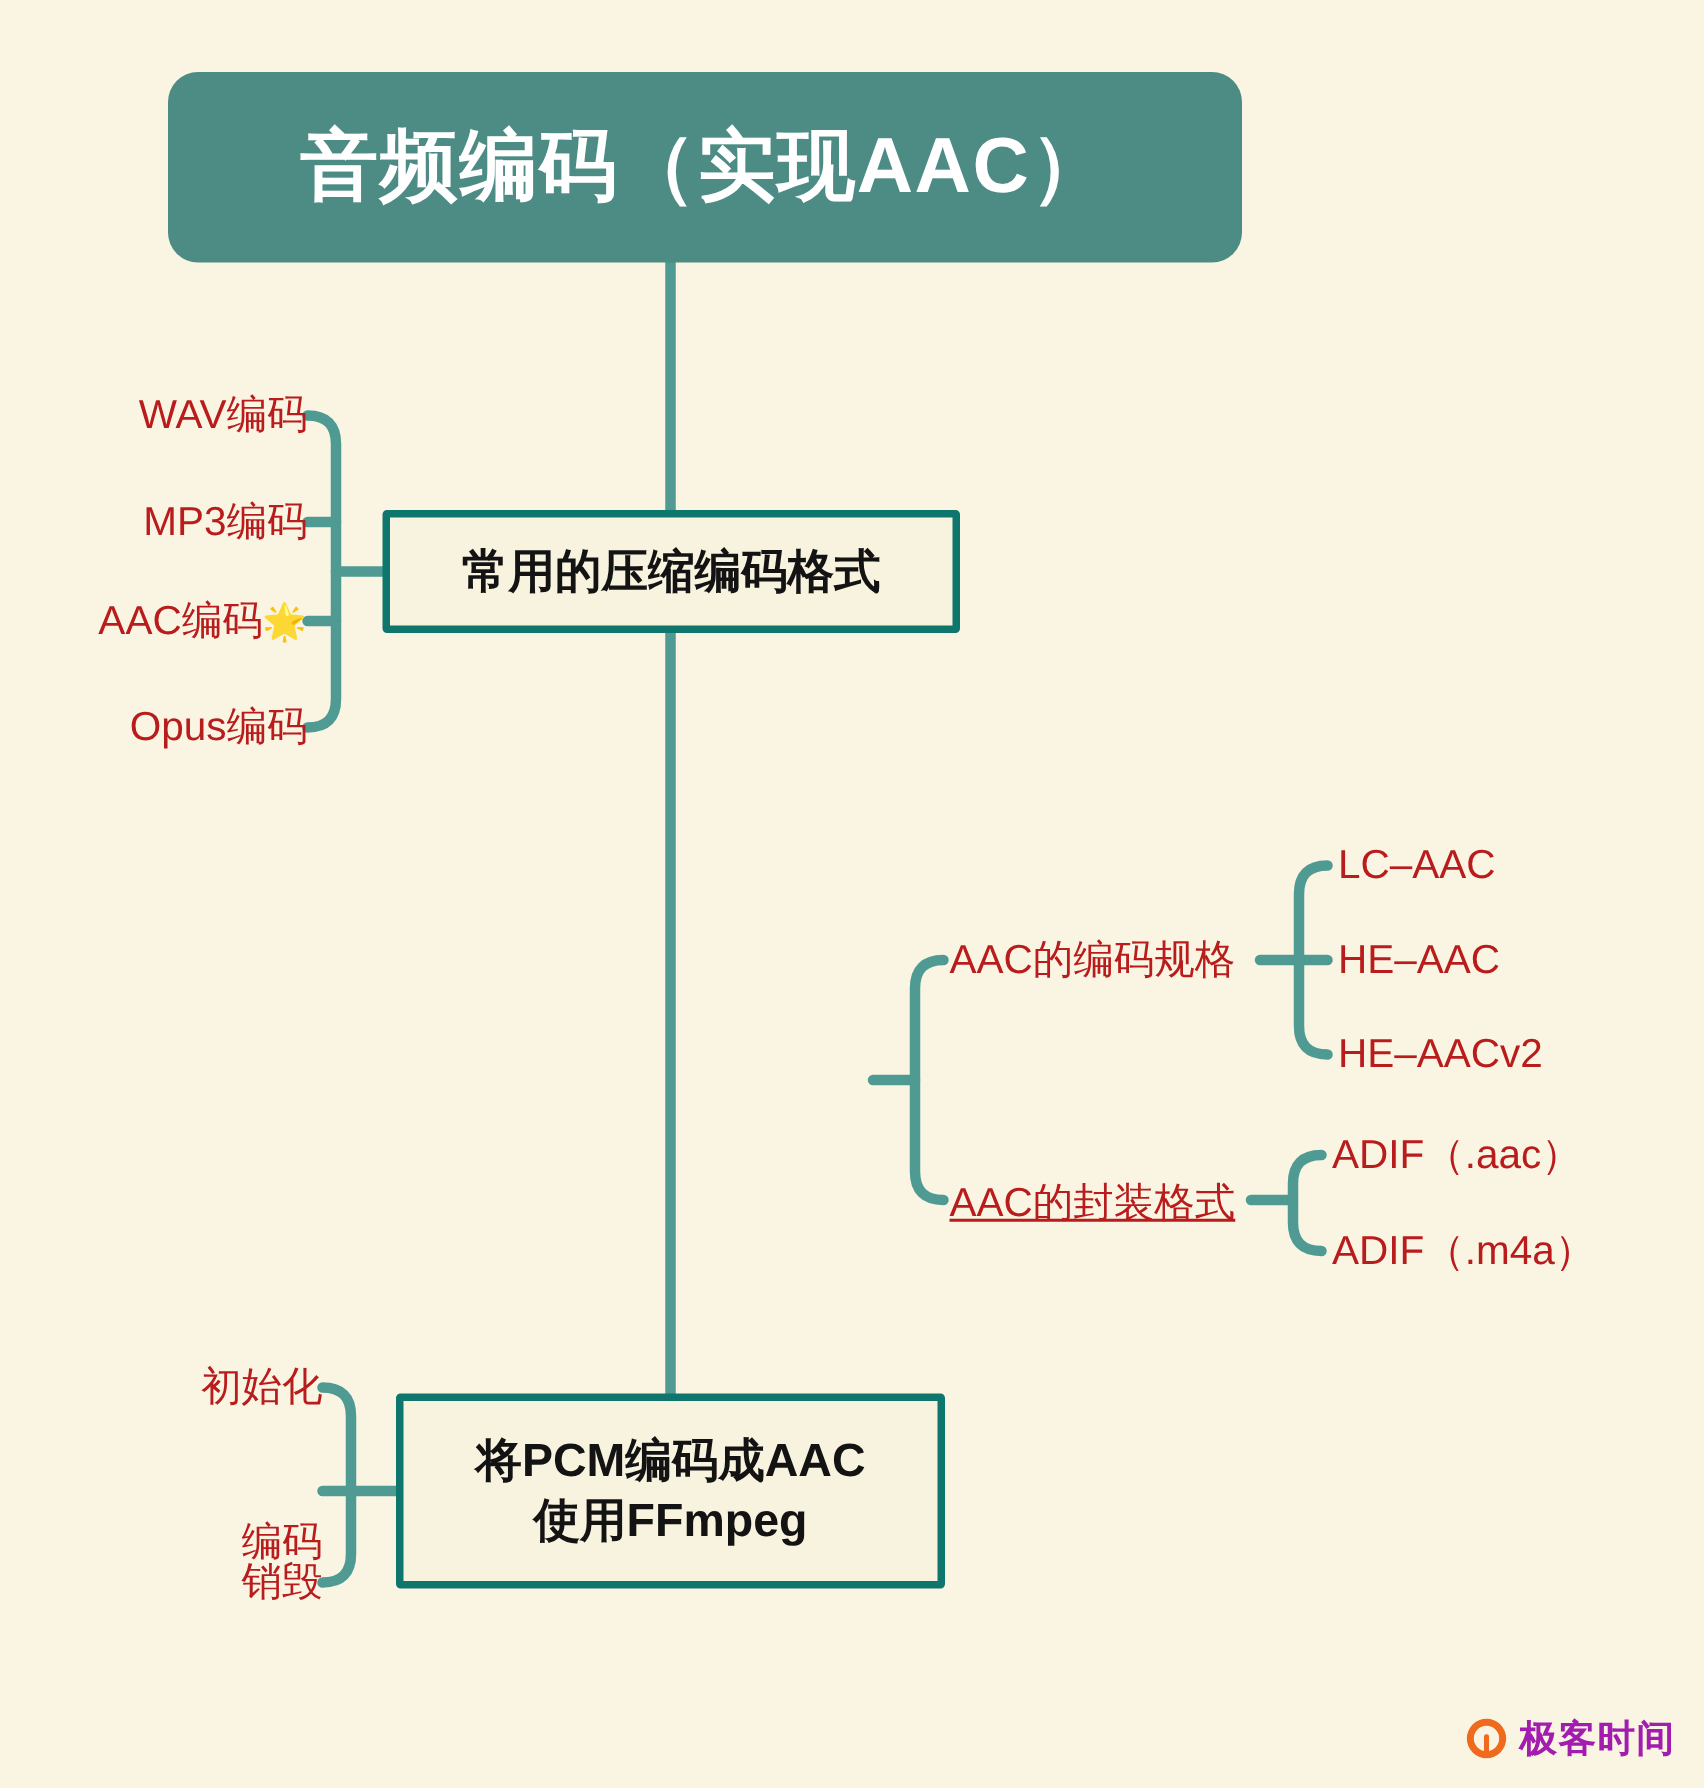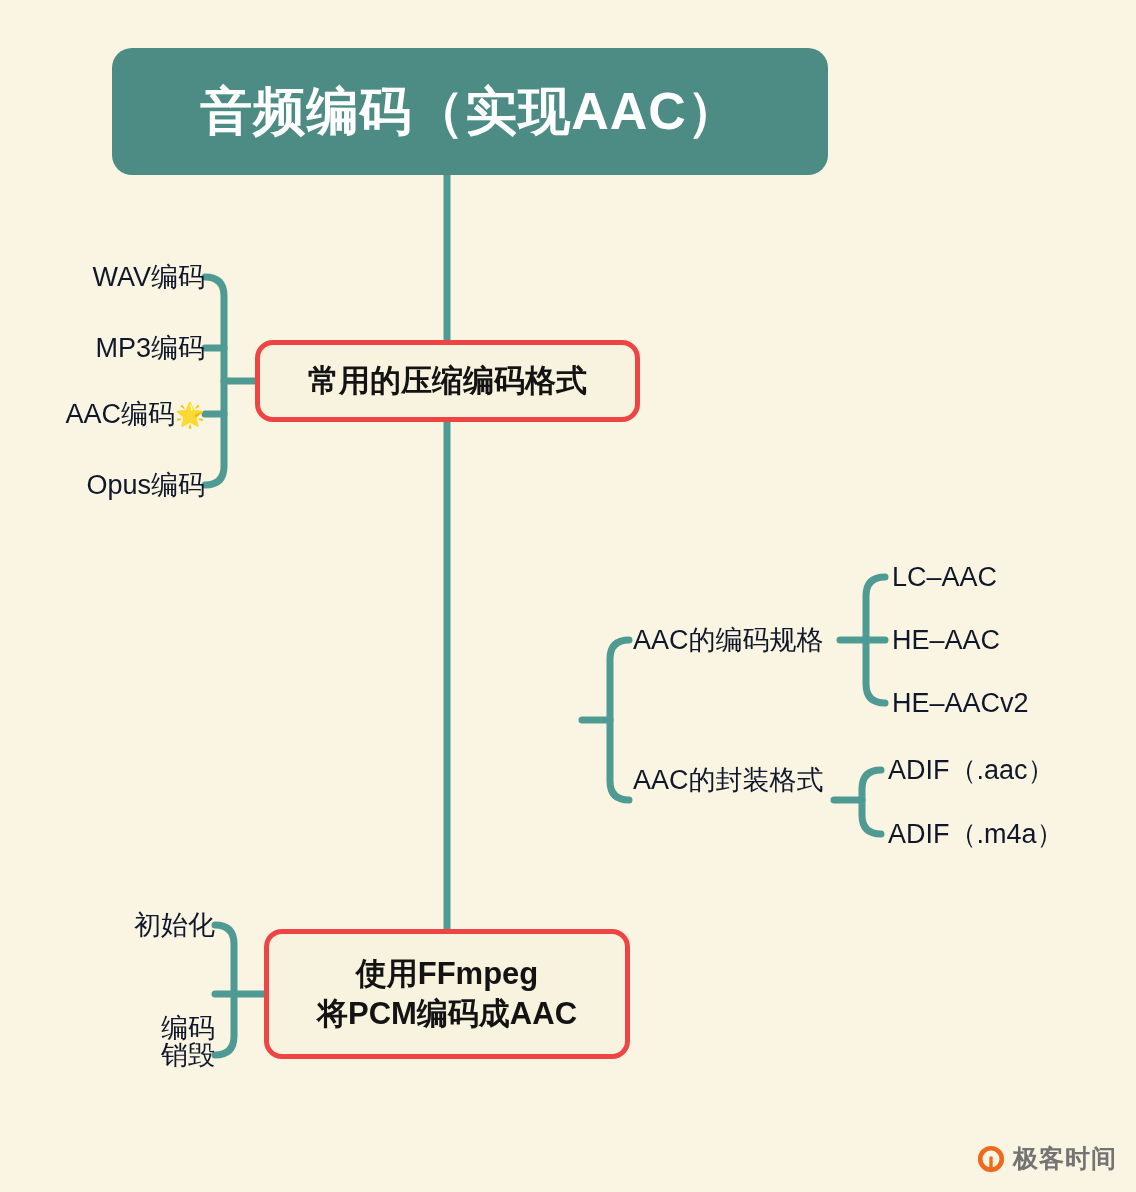"WAV编码" .leaf { color: #0f172a -> #b91c1c }
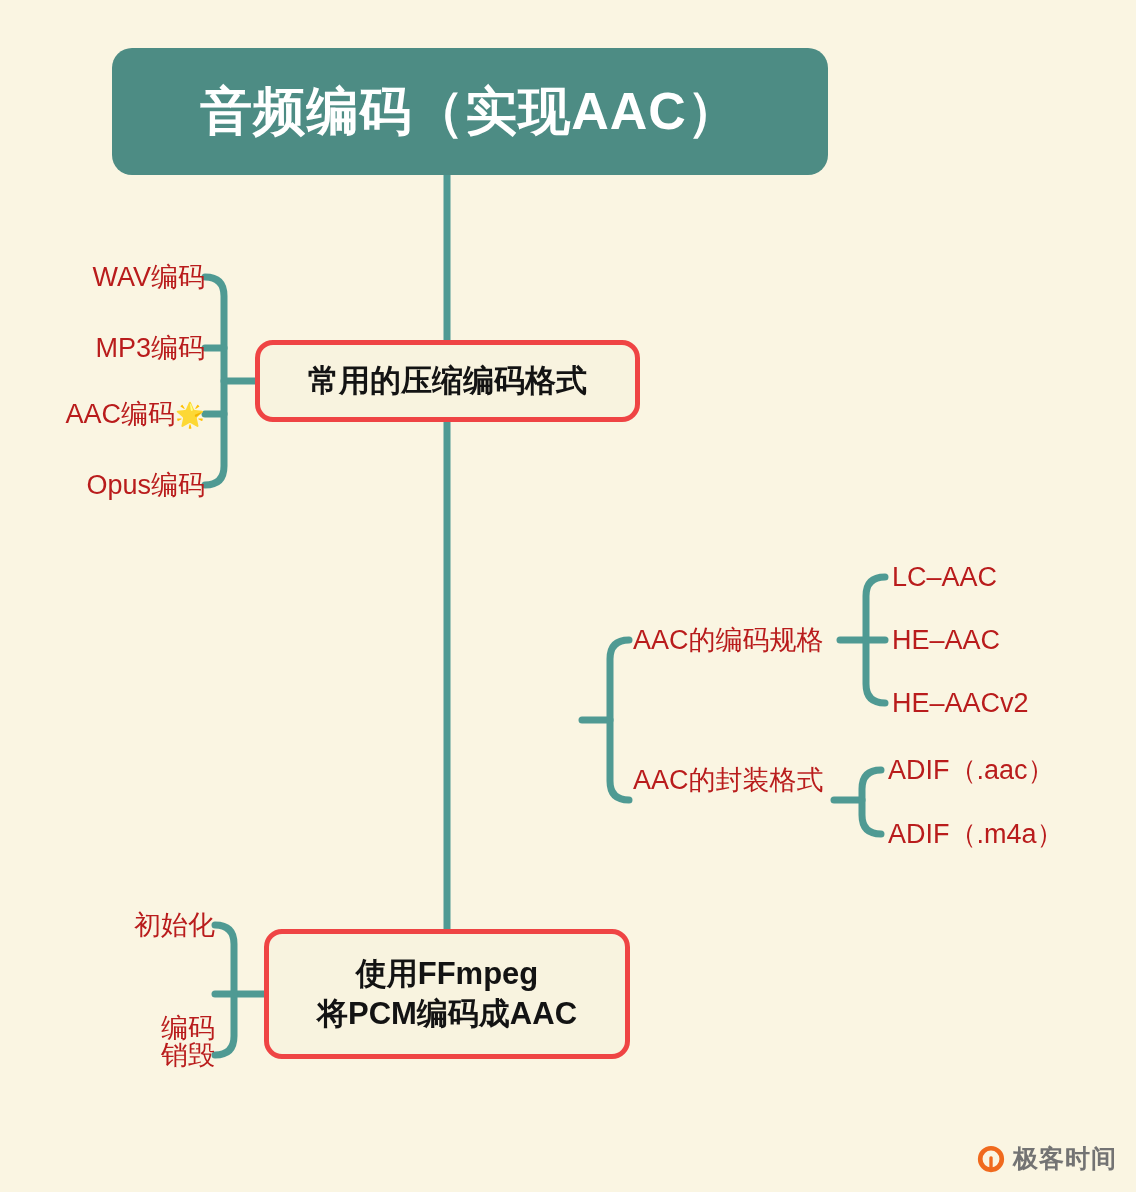"常用的压缩编码格式" .node-box { border: 5px solid #ef4444 -> 5px solid #0f766e; border-radius: 18px -> 3px }
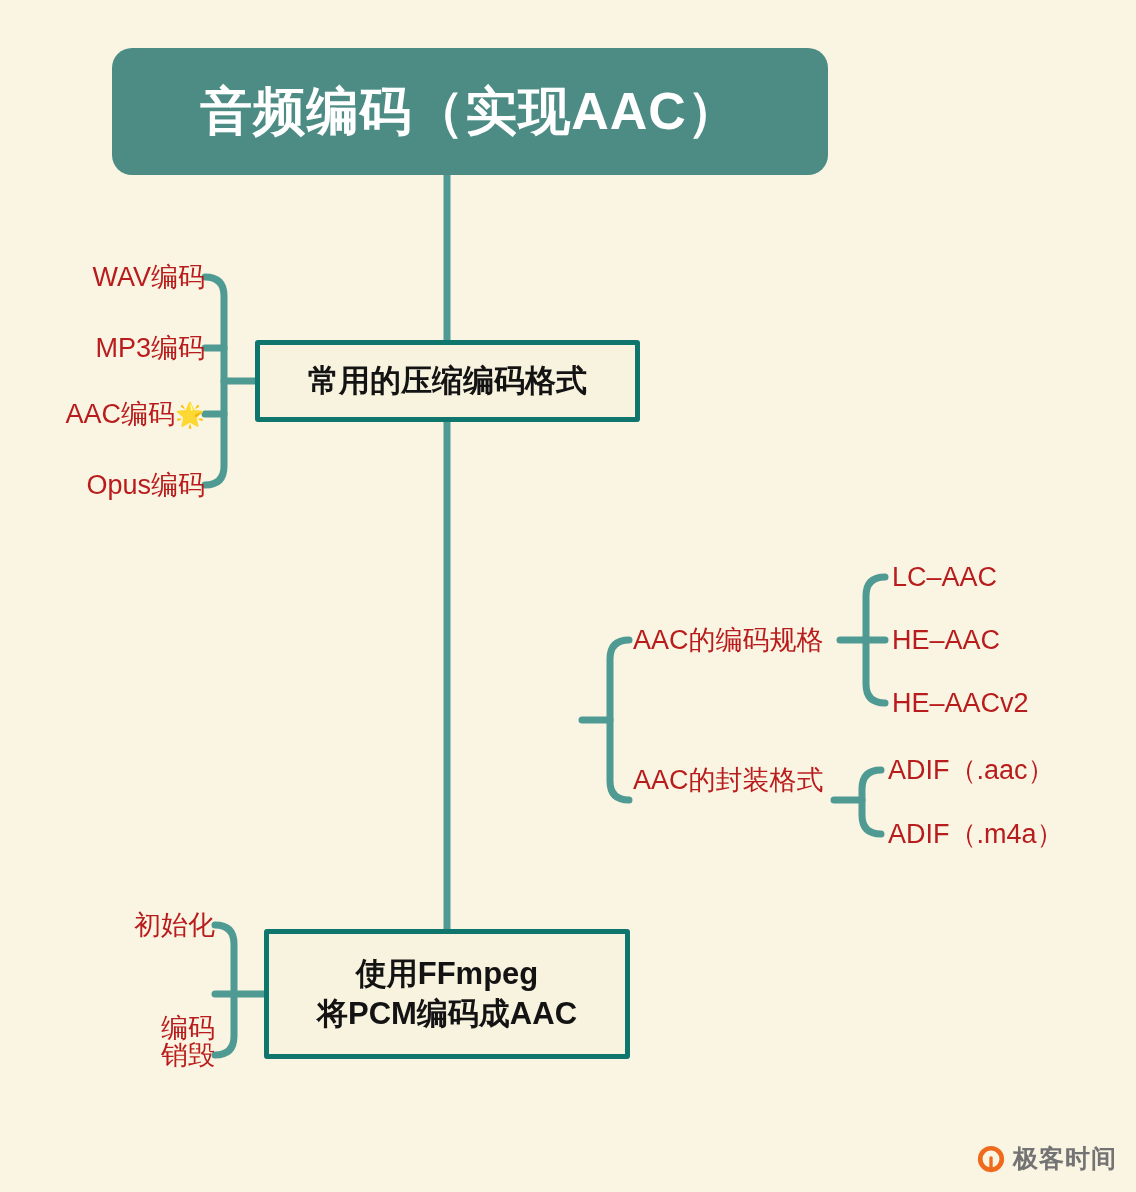"AAC的封装格式" div.leaf { text-decoration: none -> underline; top: 780px -> 802px }
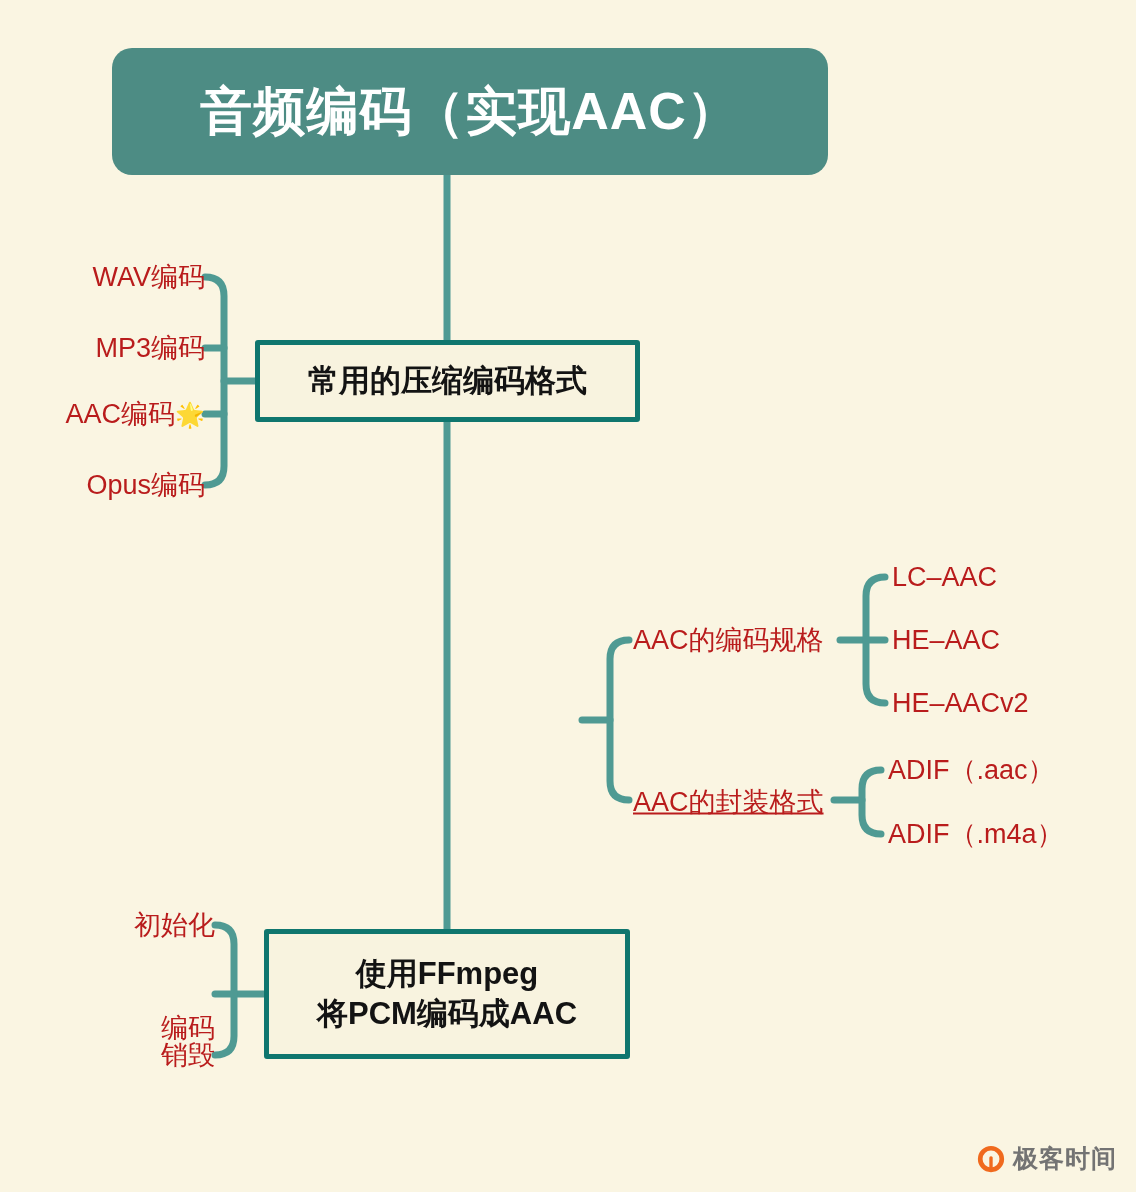"使用FFmpeg" div { order: before "将PCM编码成AAC" -> after "将PCM编码成AAC" }
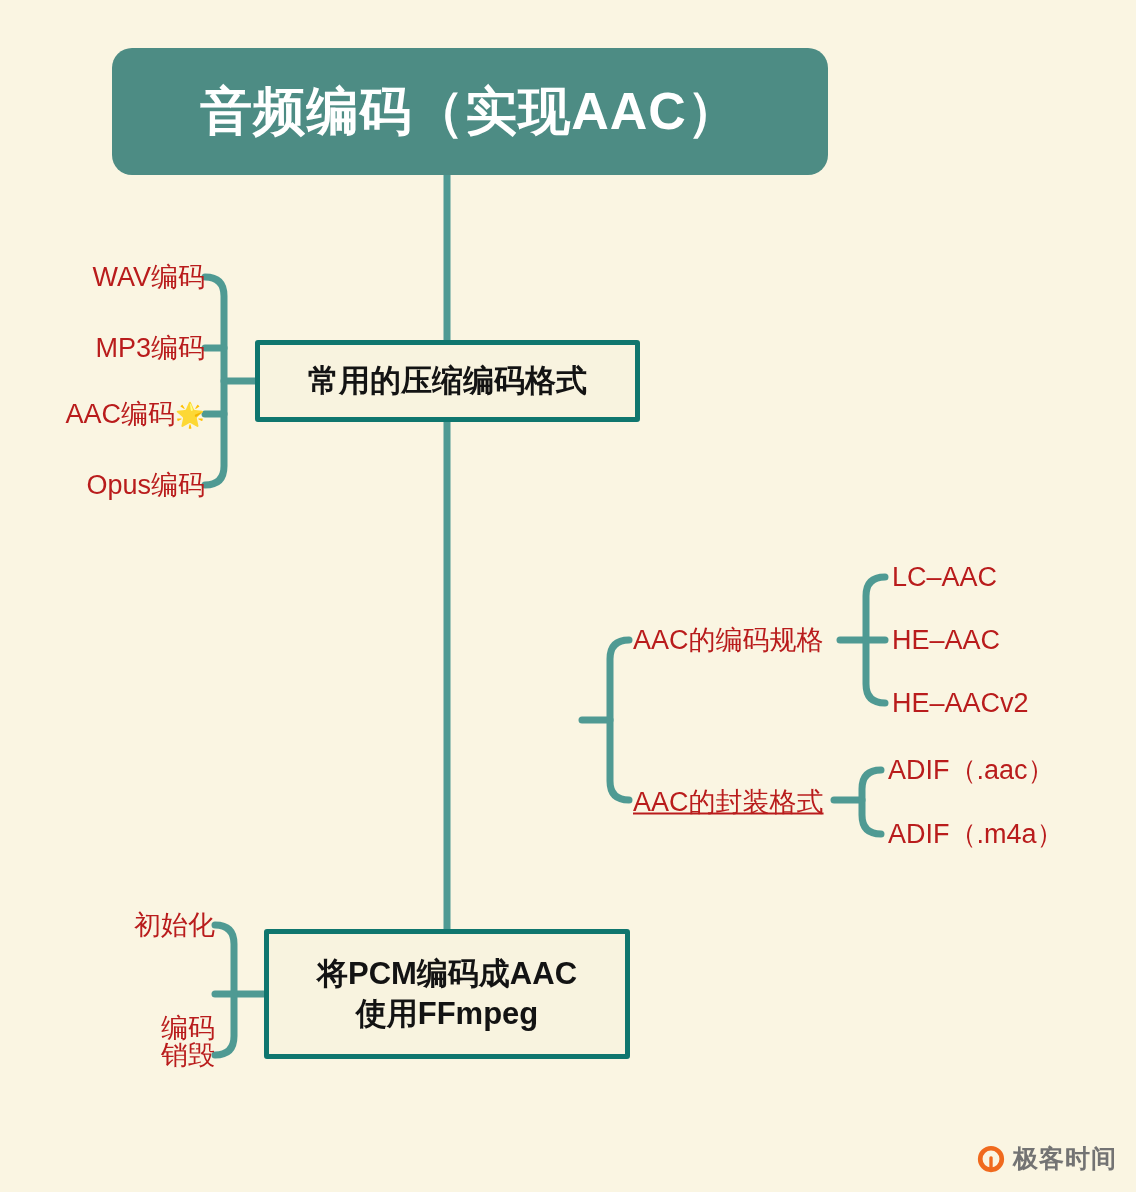"极客时间" #watermark .wm-text { color: #737373 -> #a21caf }
